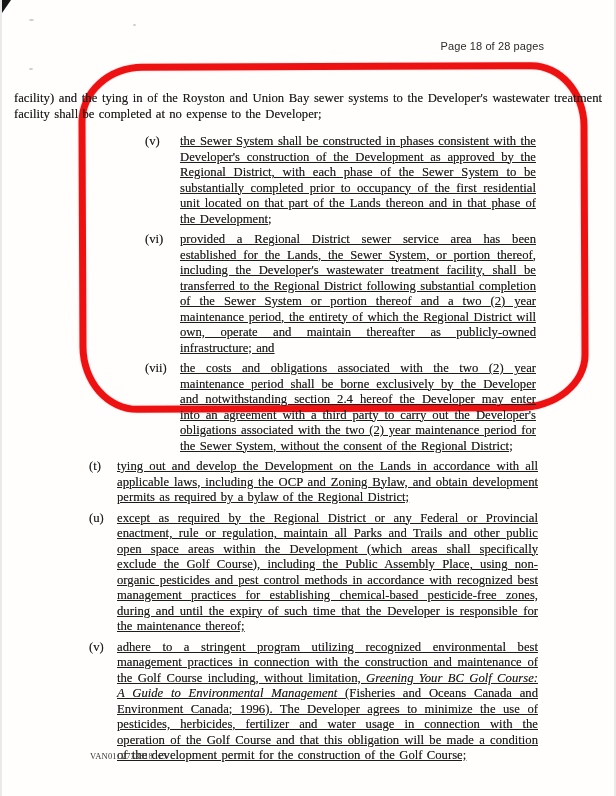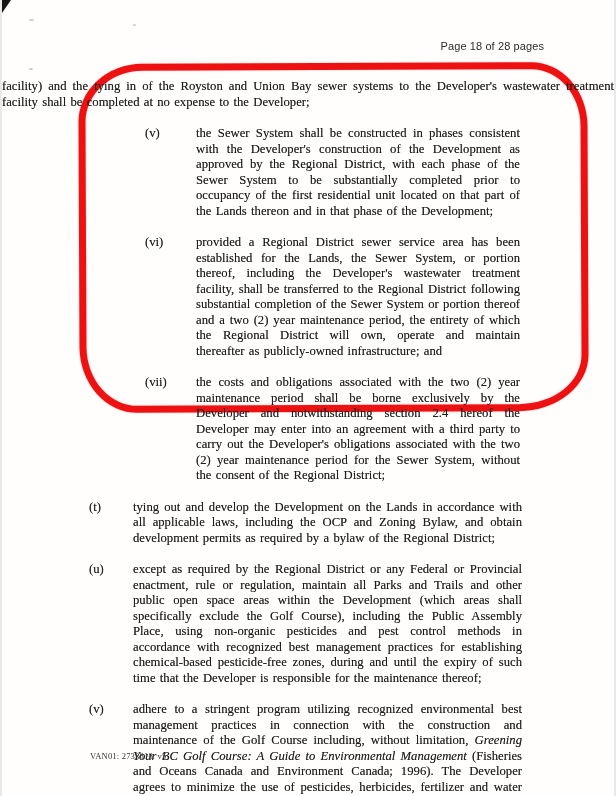"facility) and the tying in" .doc-body p { margin: 0 -> 12px }
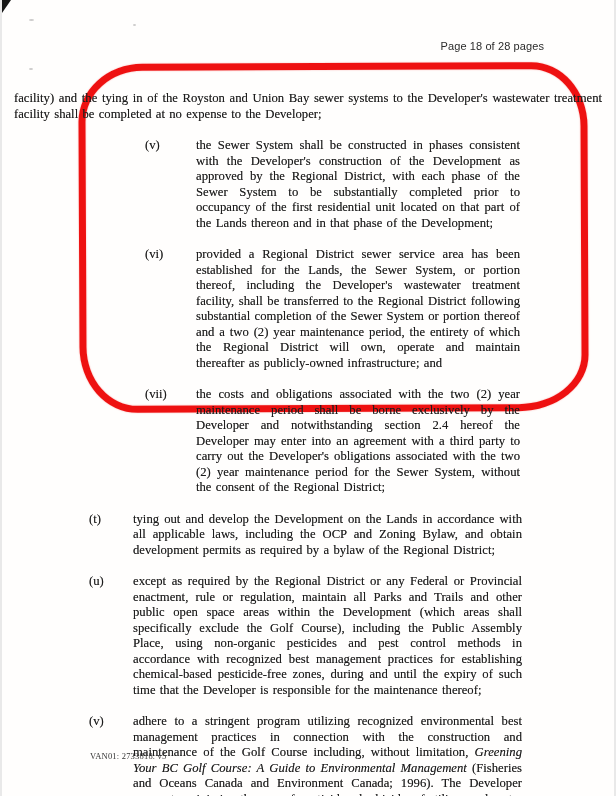"the Sewer System shall be" .clause .body { margin: 16px -> 0; text-decoration: none -> underline }
